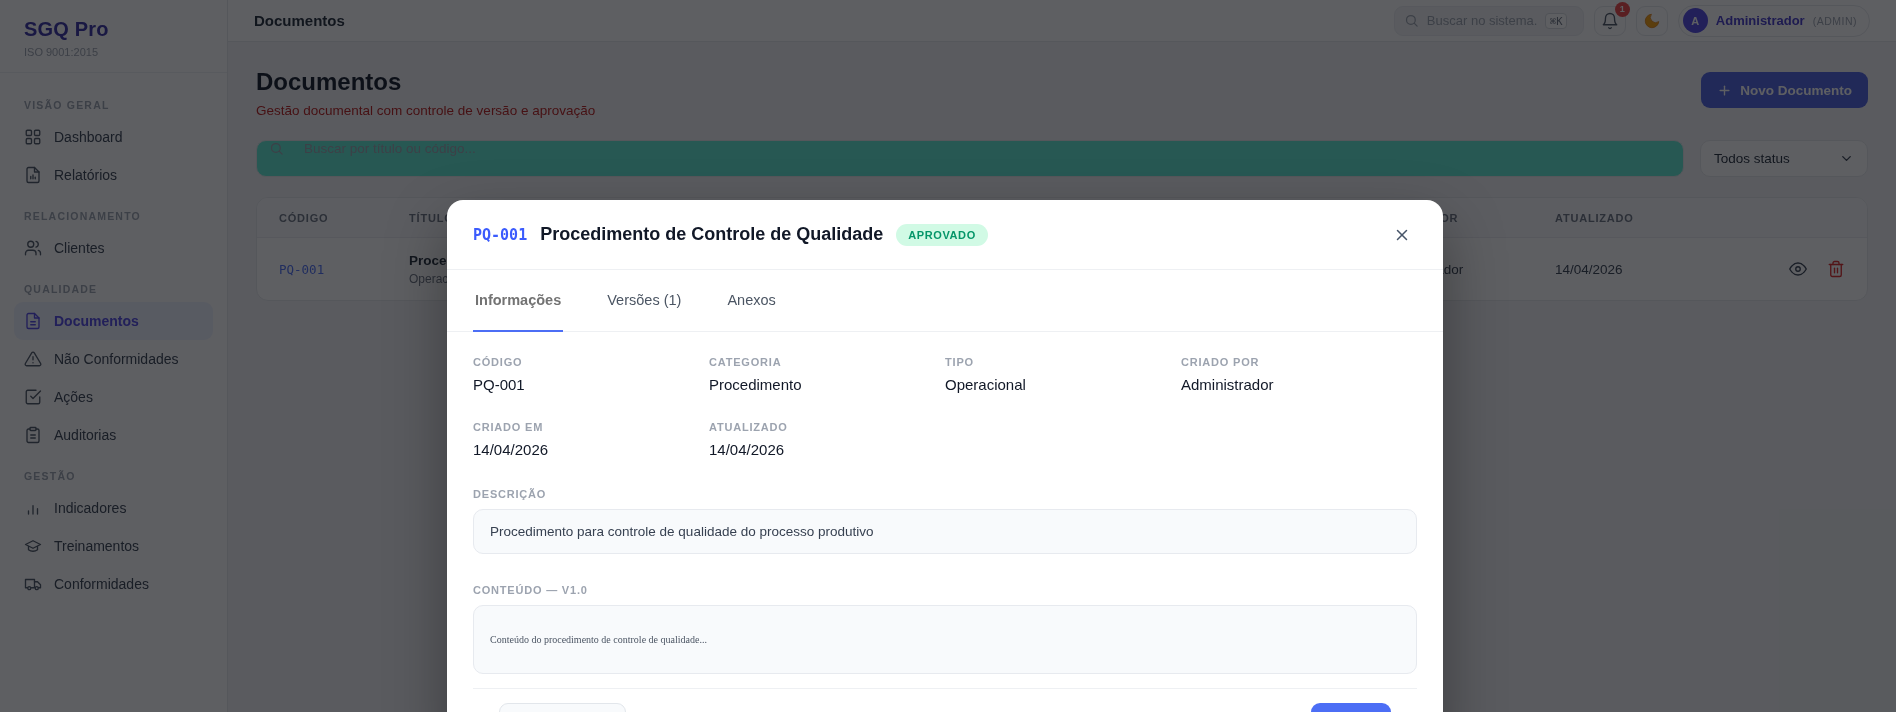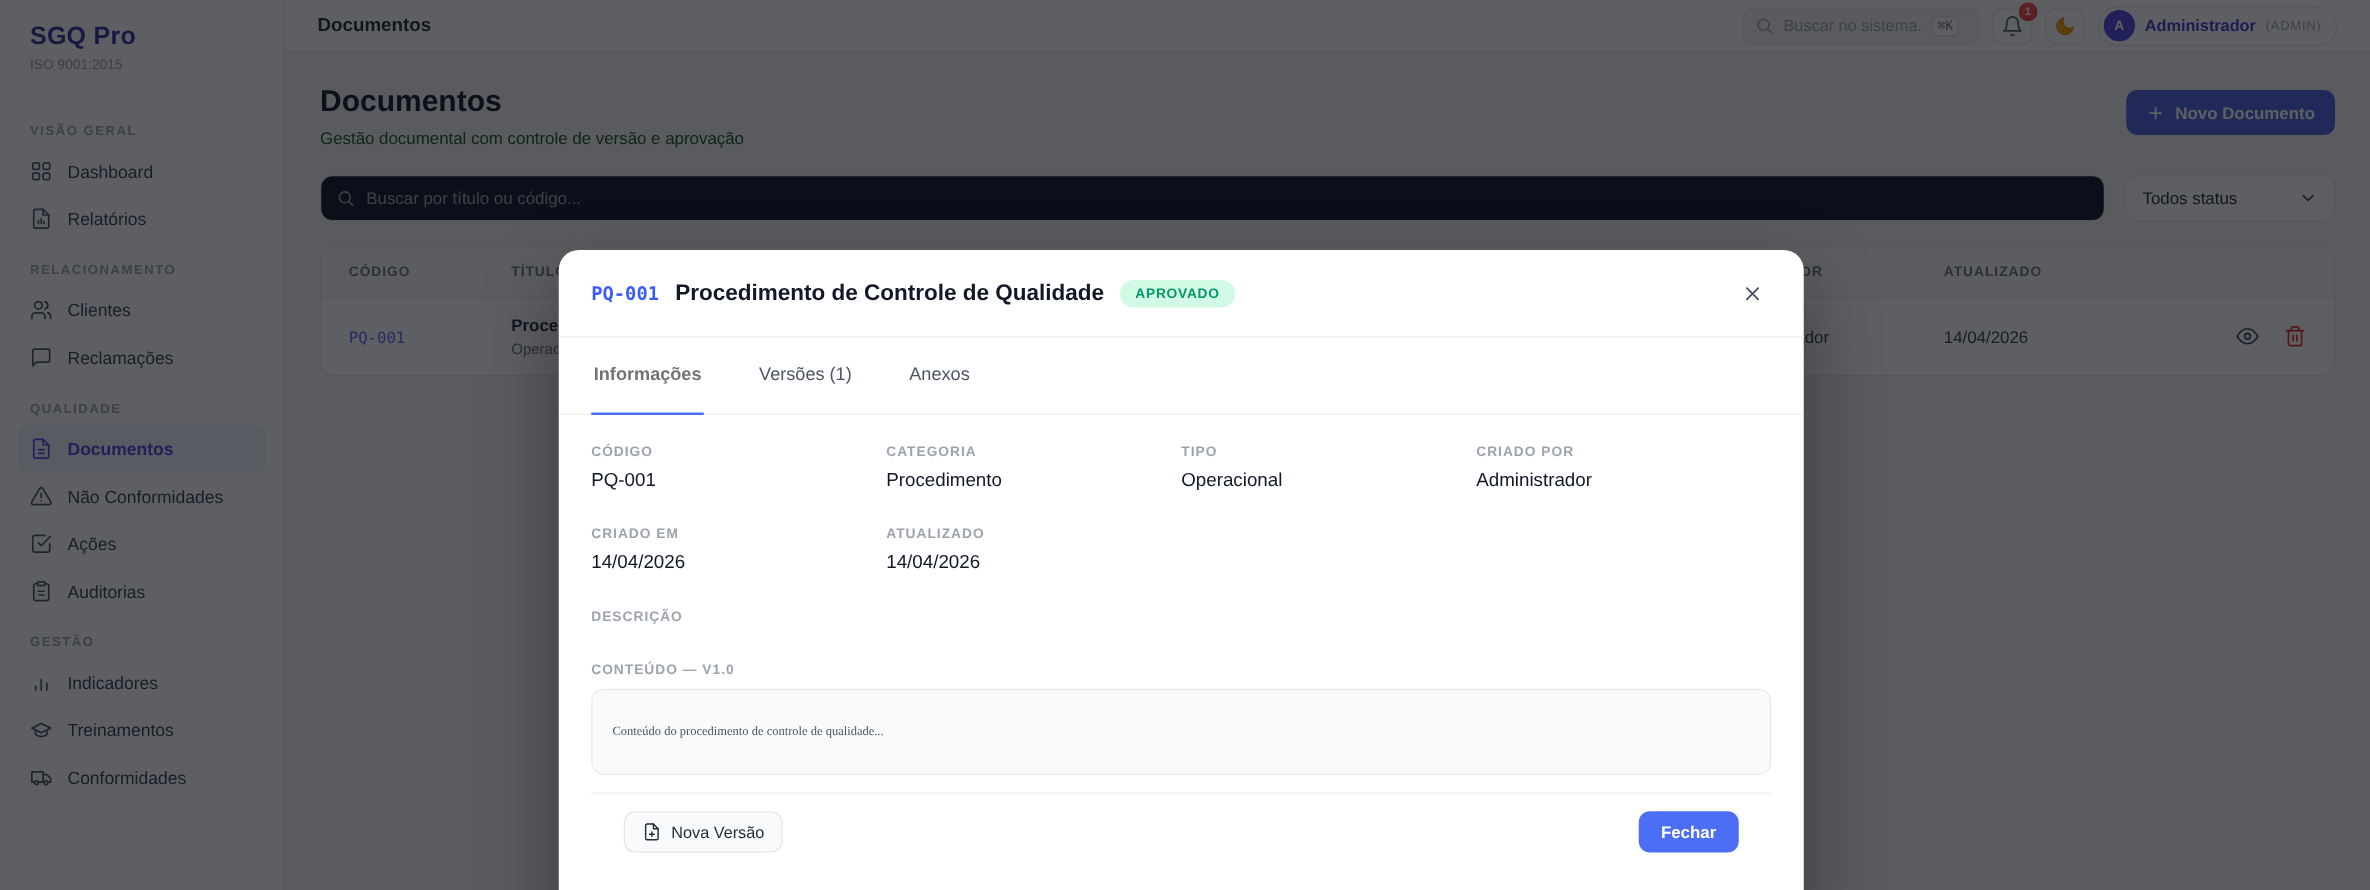"Gestão documental com controle de" .page-sub { color: #14532d -> #b91c1c }
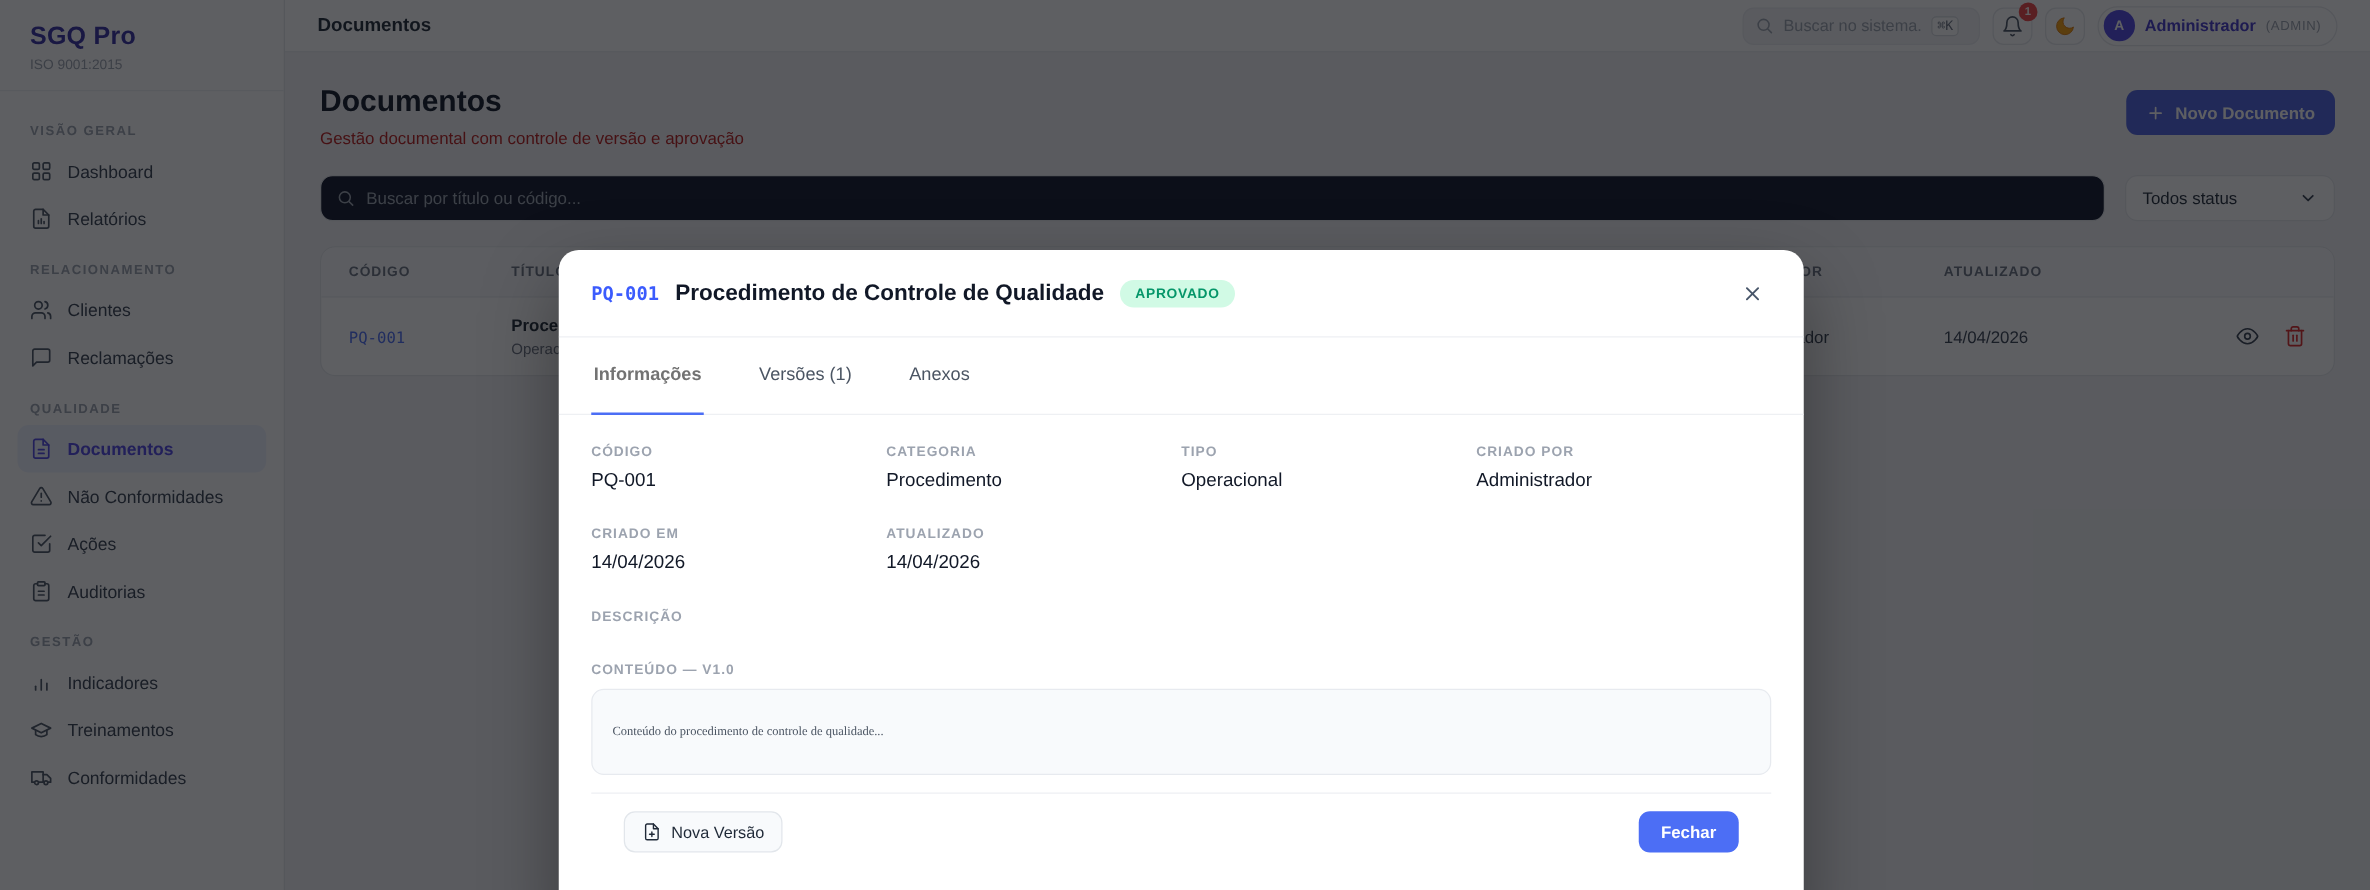"Buscar por título ou código..." .doc-search { align-items: center -> flex-start; background: #0f172a -> #5eead4; gap: 9px -> 20px }
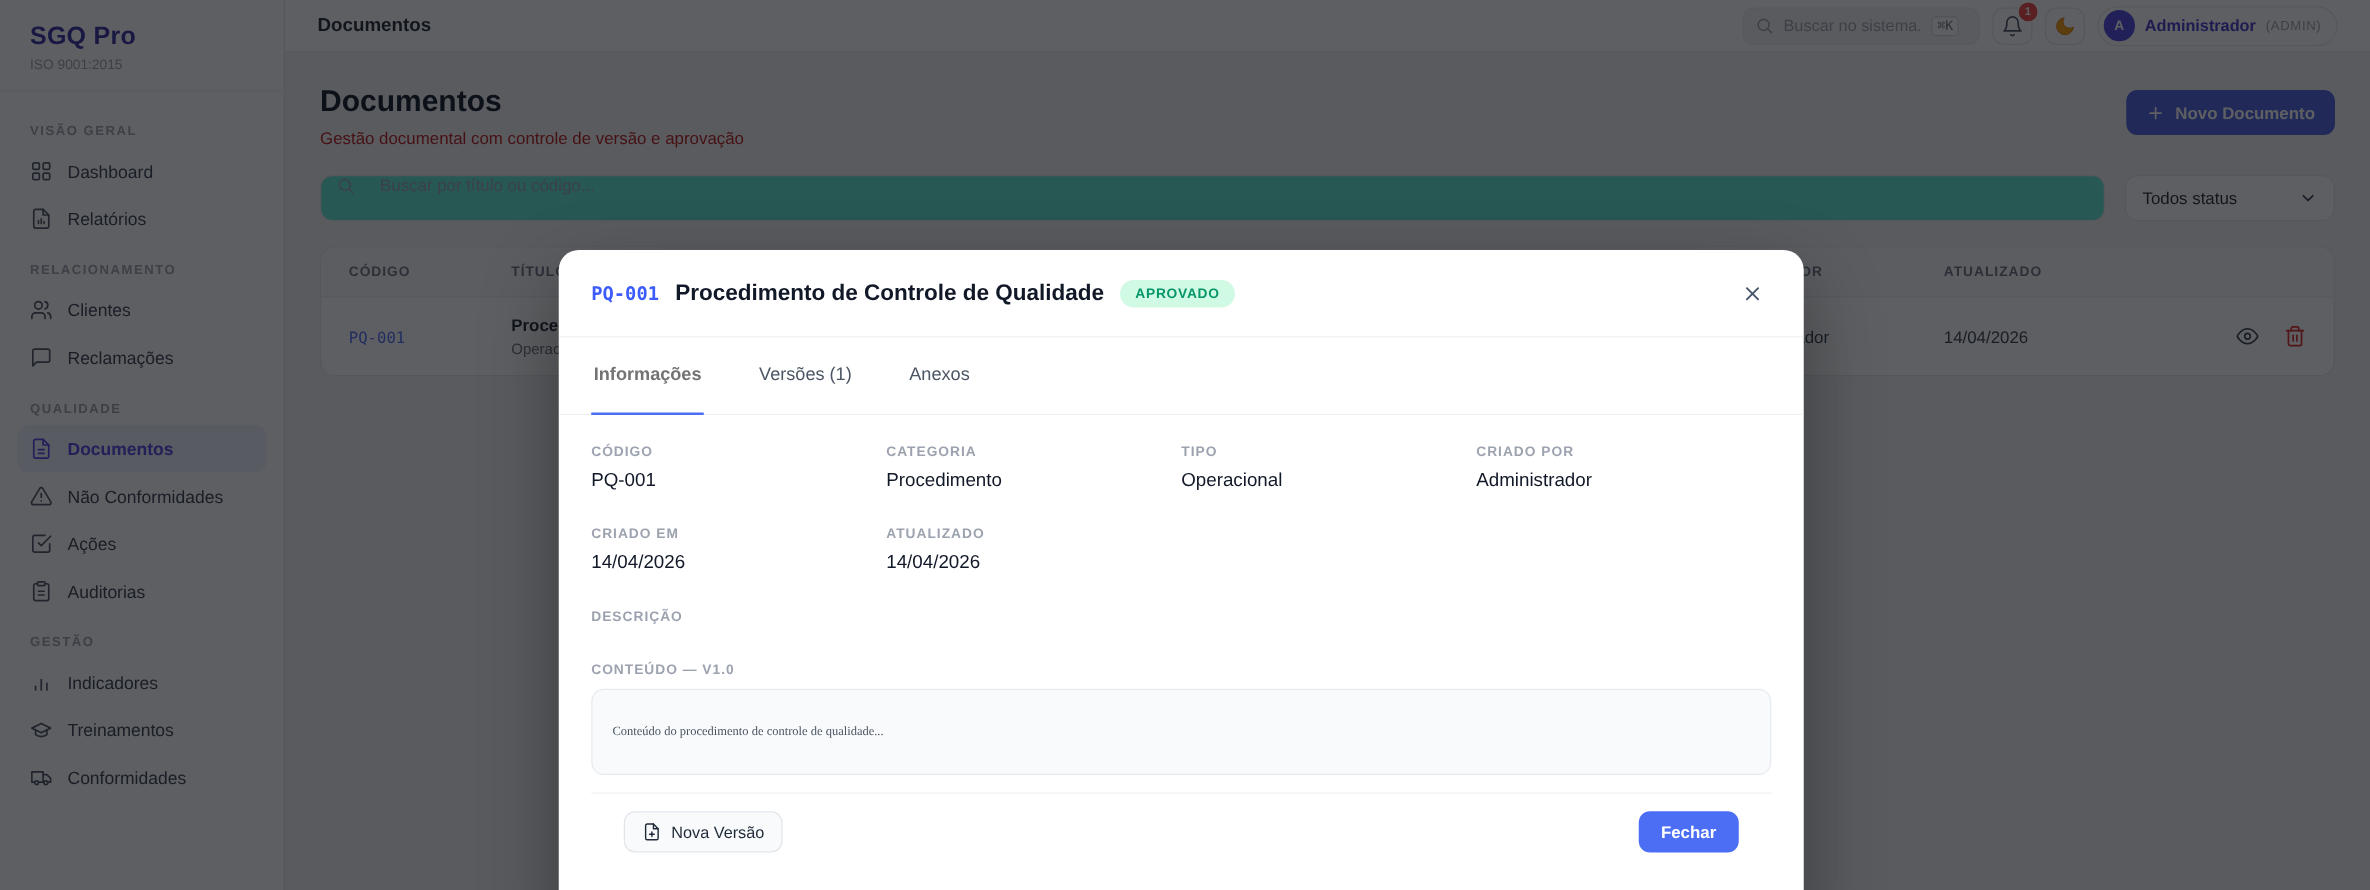"Reclamações" div.nav-item { html: <div> <svg> <path></path> </svg> <span>Reclamações</span> </div> -> none }
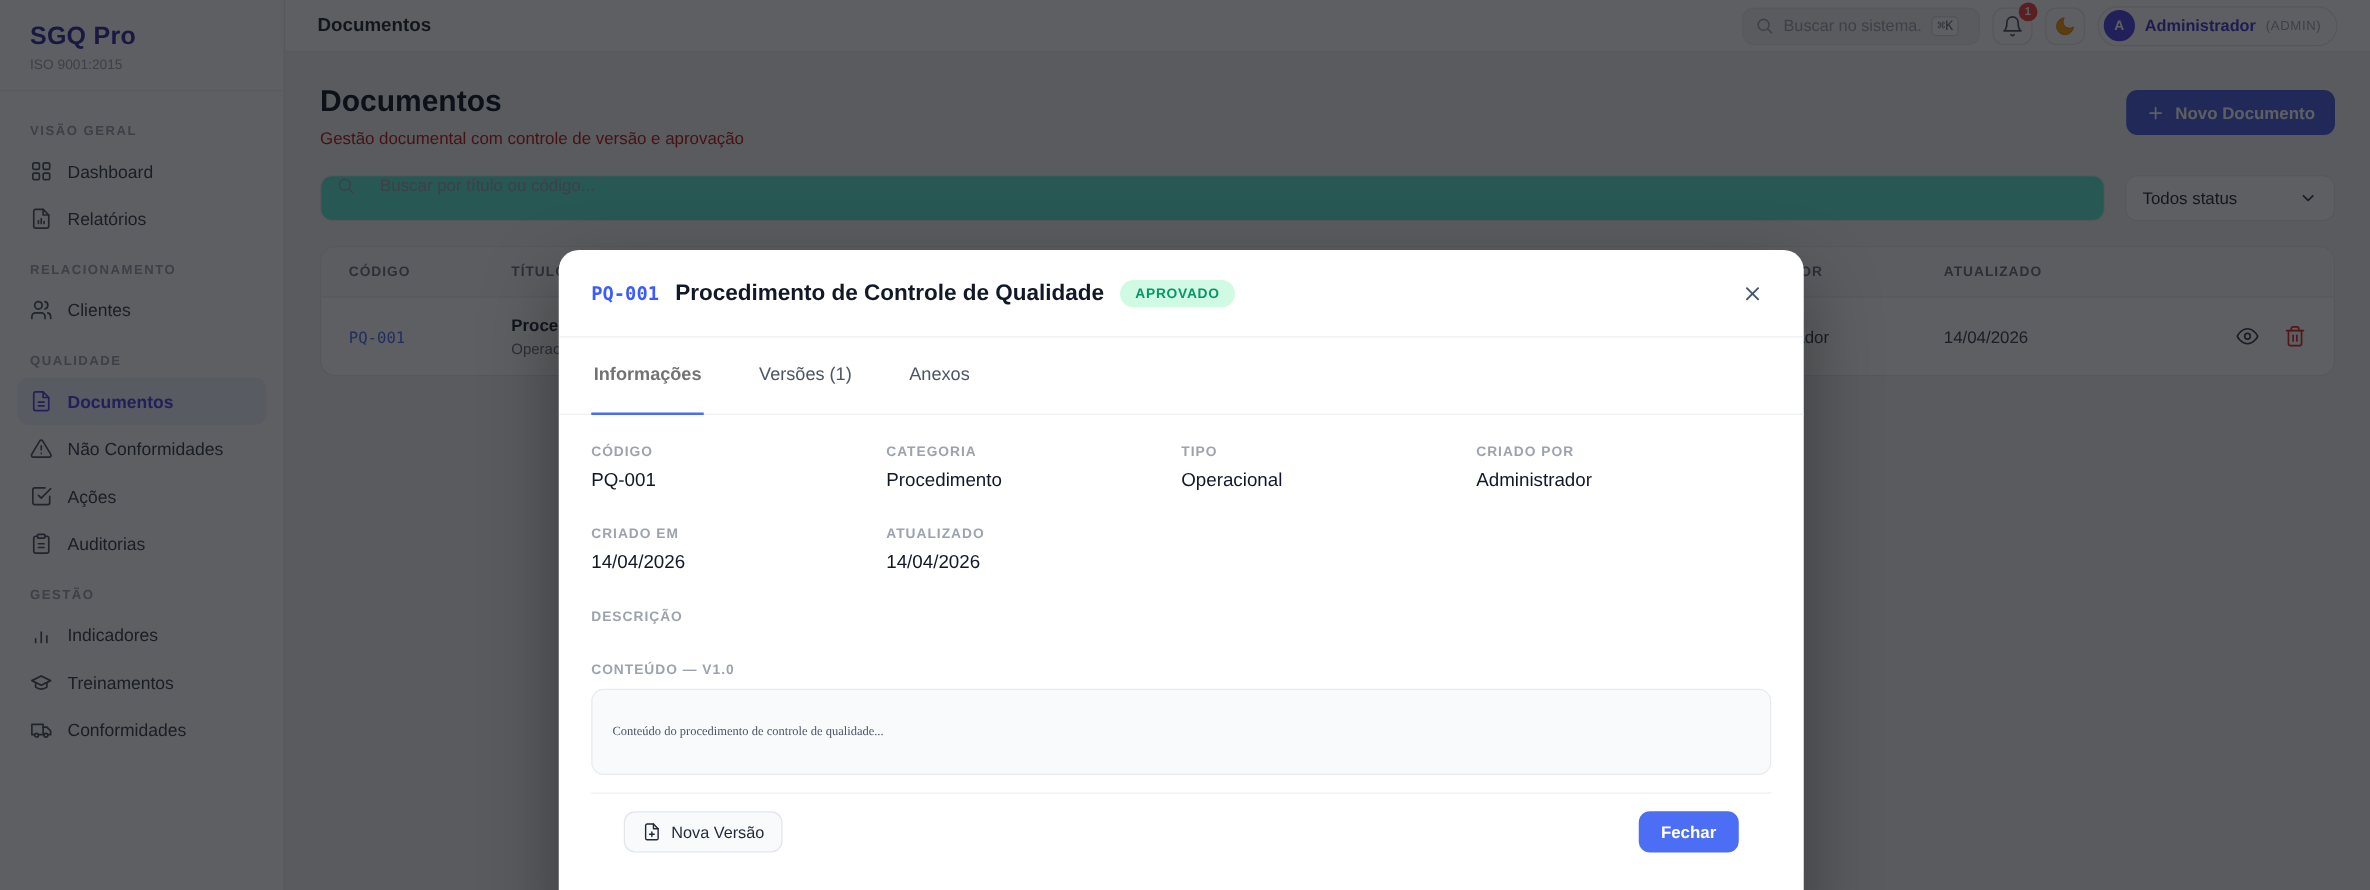"Procedimento para controle de qualidade" div.box { html: none -> <div>Procedimento para controle de qualidade do processo produtivo</div> }
